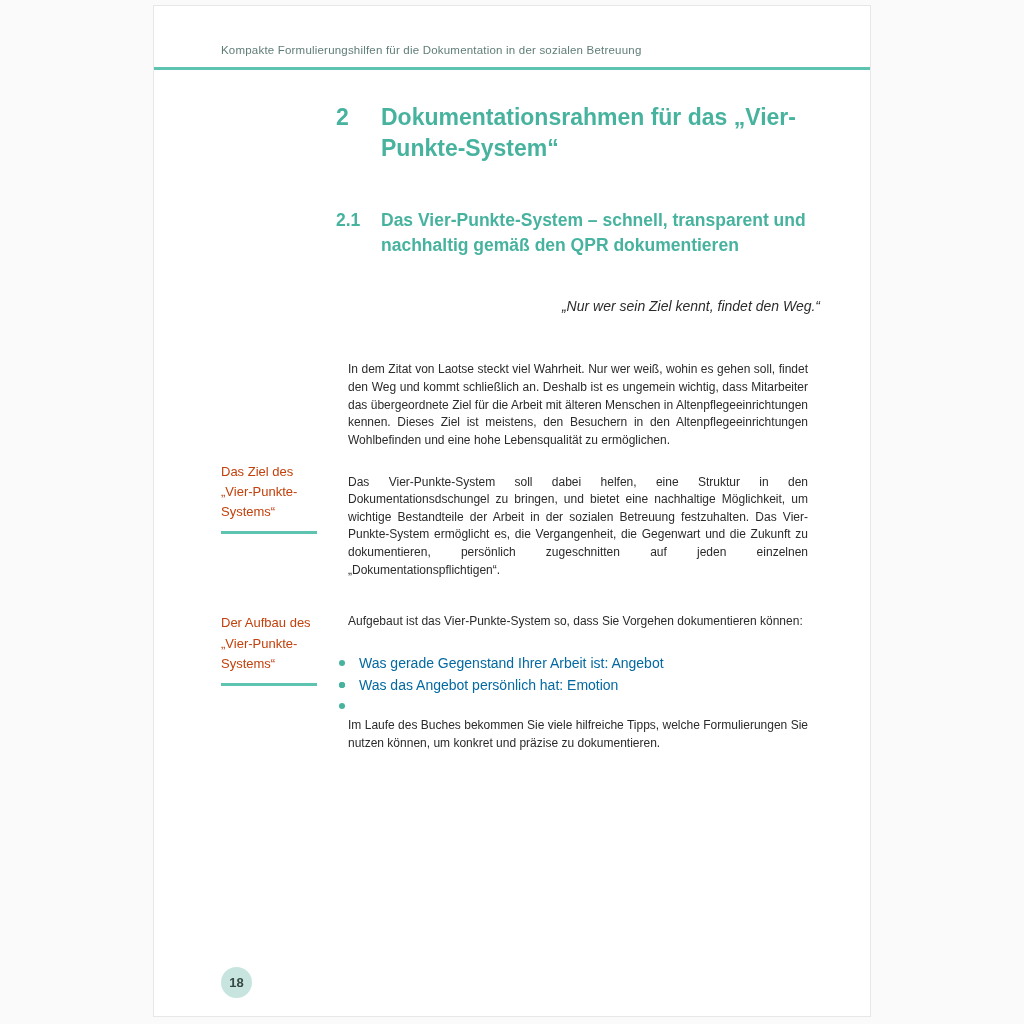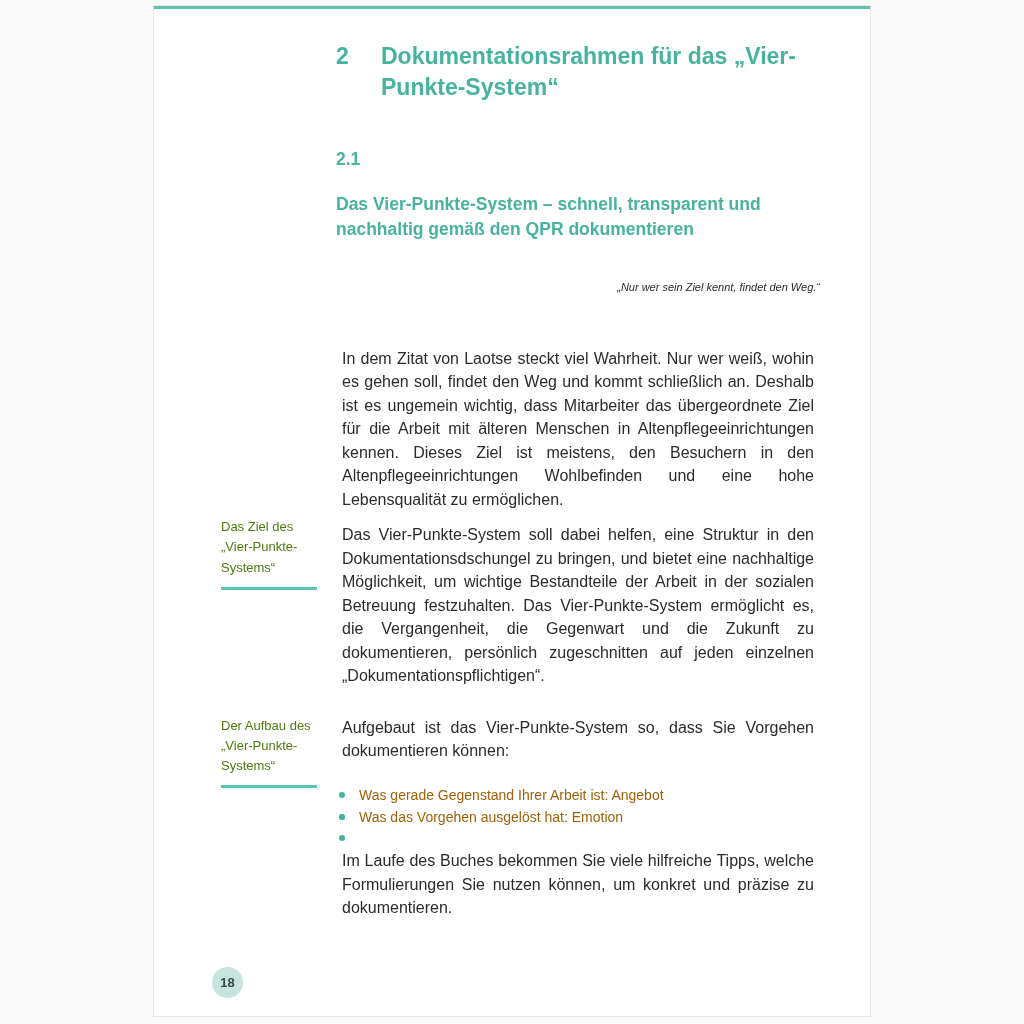"Kompakte Formulierungshilfen für die" div.running-head { html: none -> <div>Kompakte Formulierungshilfen für die Dokumentation in der sozialen Betreuung</div> }
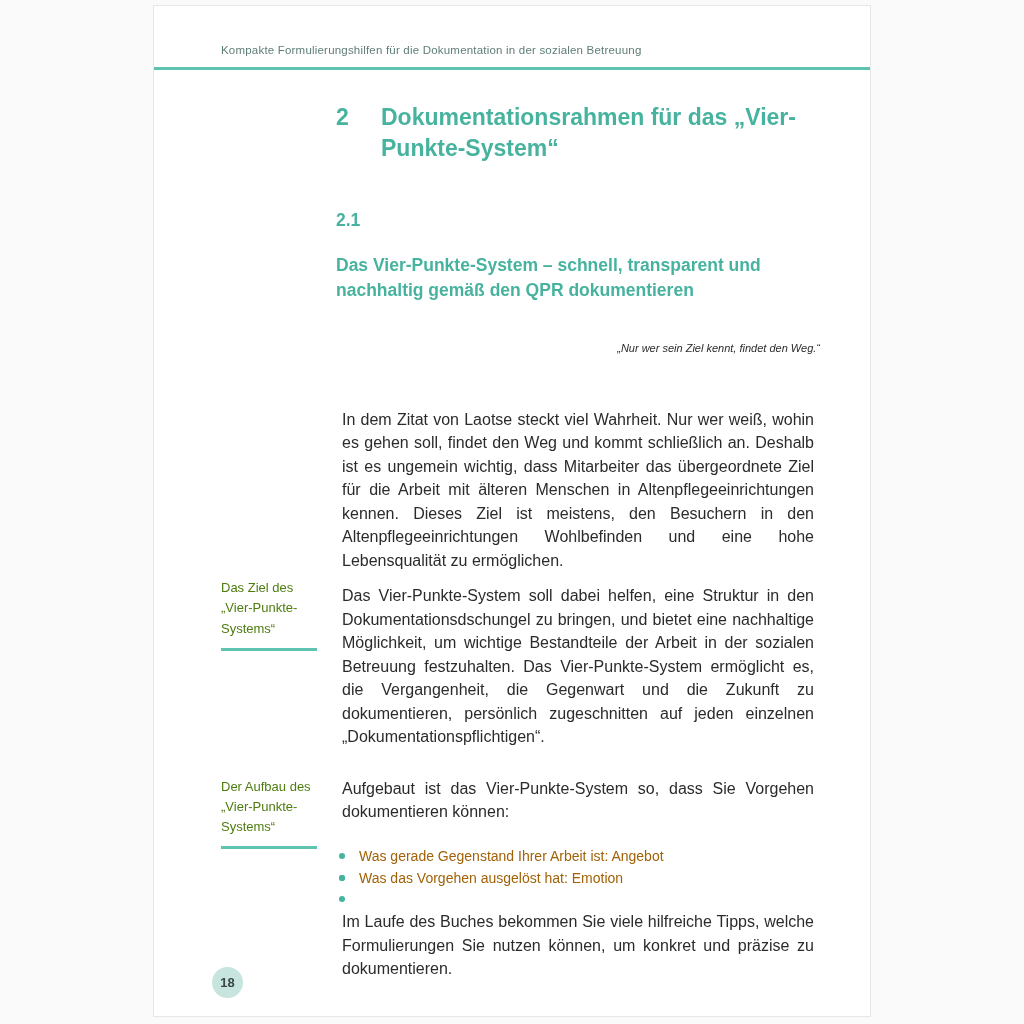"2.1" .h2 { flex-direction: column -> none }
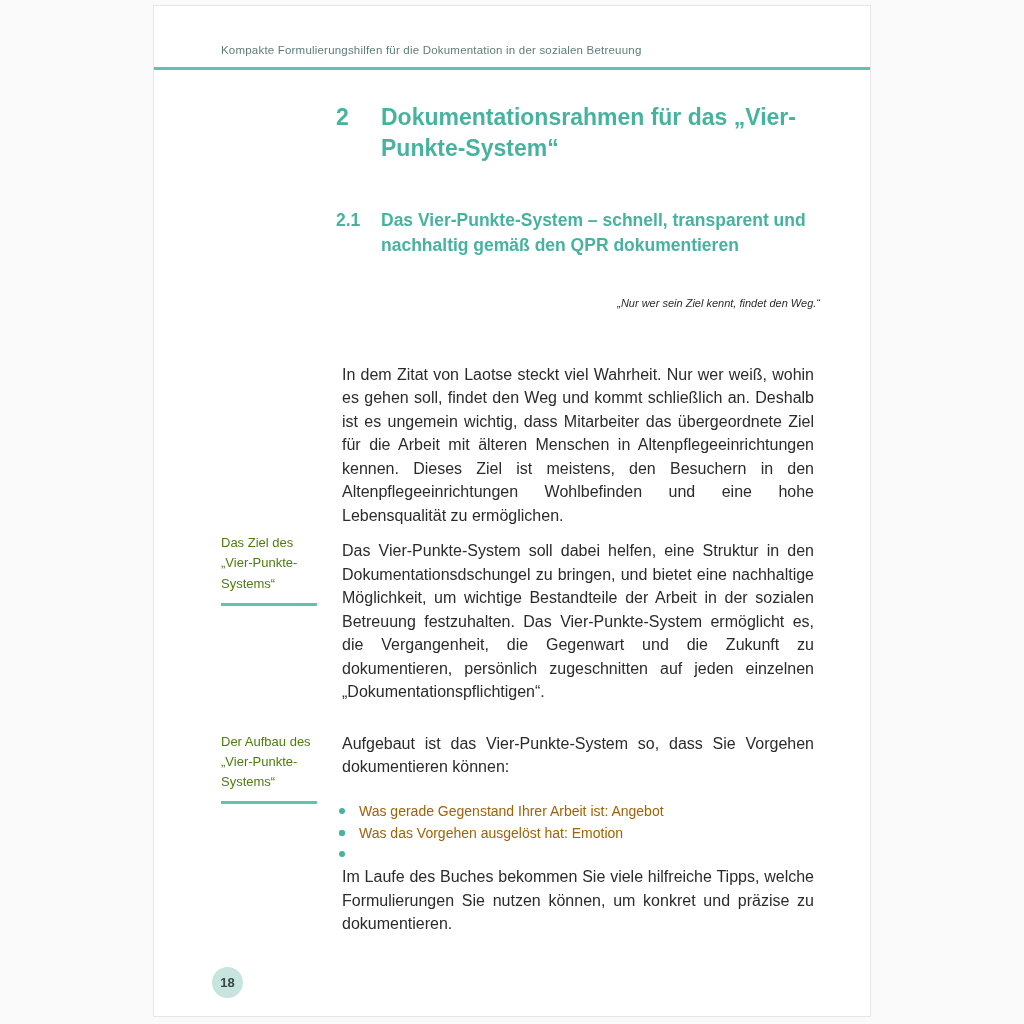"„Nur wer sein Ziel kennt," .quote { font-size: 11px -> 14px; margin-bottom: 44px -> 32px }
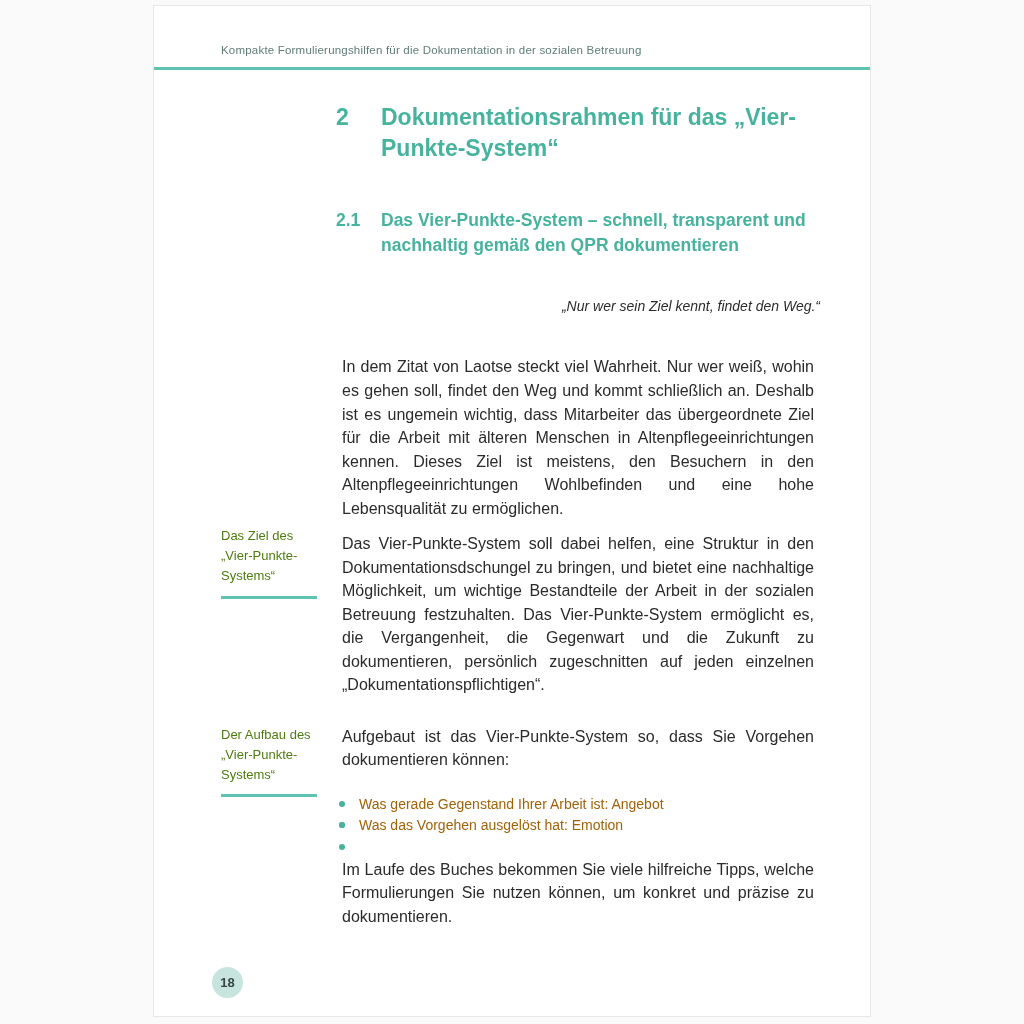"In dem Zitat von Laotse" .para { font-size: 16px -> 12px; margin: 6px -> 12px }
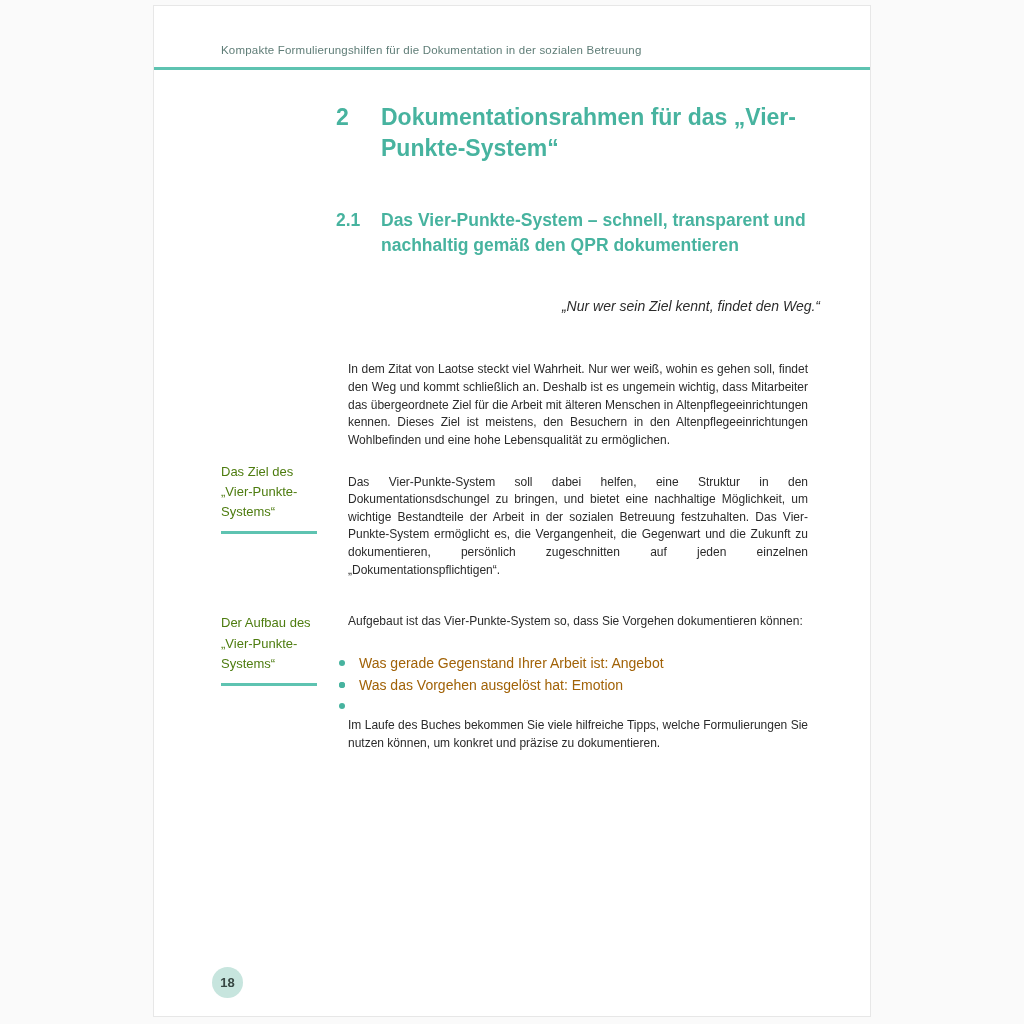"Das Ziel des „Vier-Punkte-Systems“" .margin-note { color: #4d7c0f -> #c2410c }
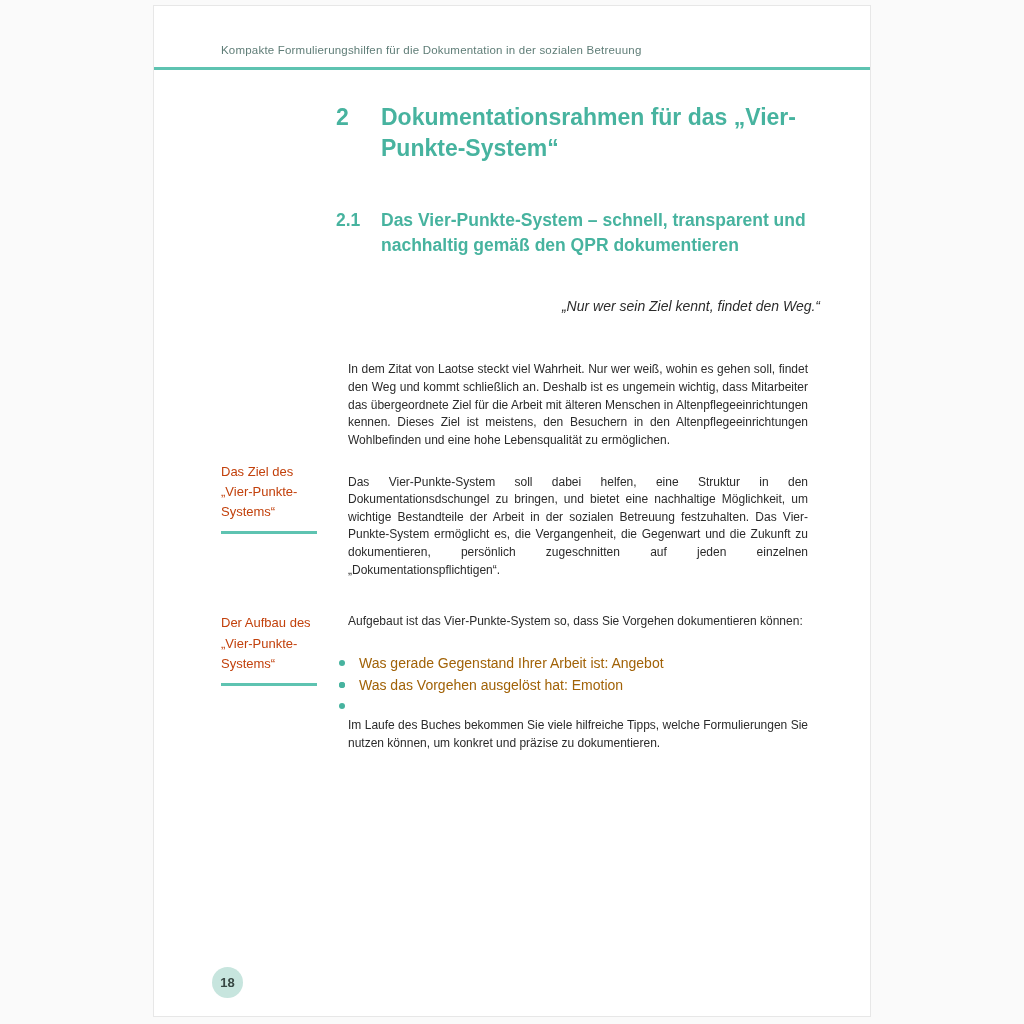"Was gerade Gegenstand Ihrer Arbeit" ul.bullets li { color: #a16207 -> #0369a1 }
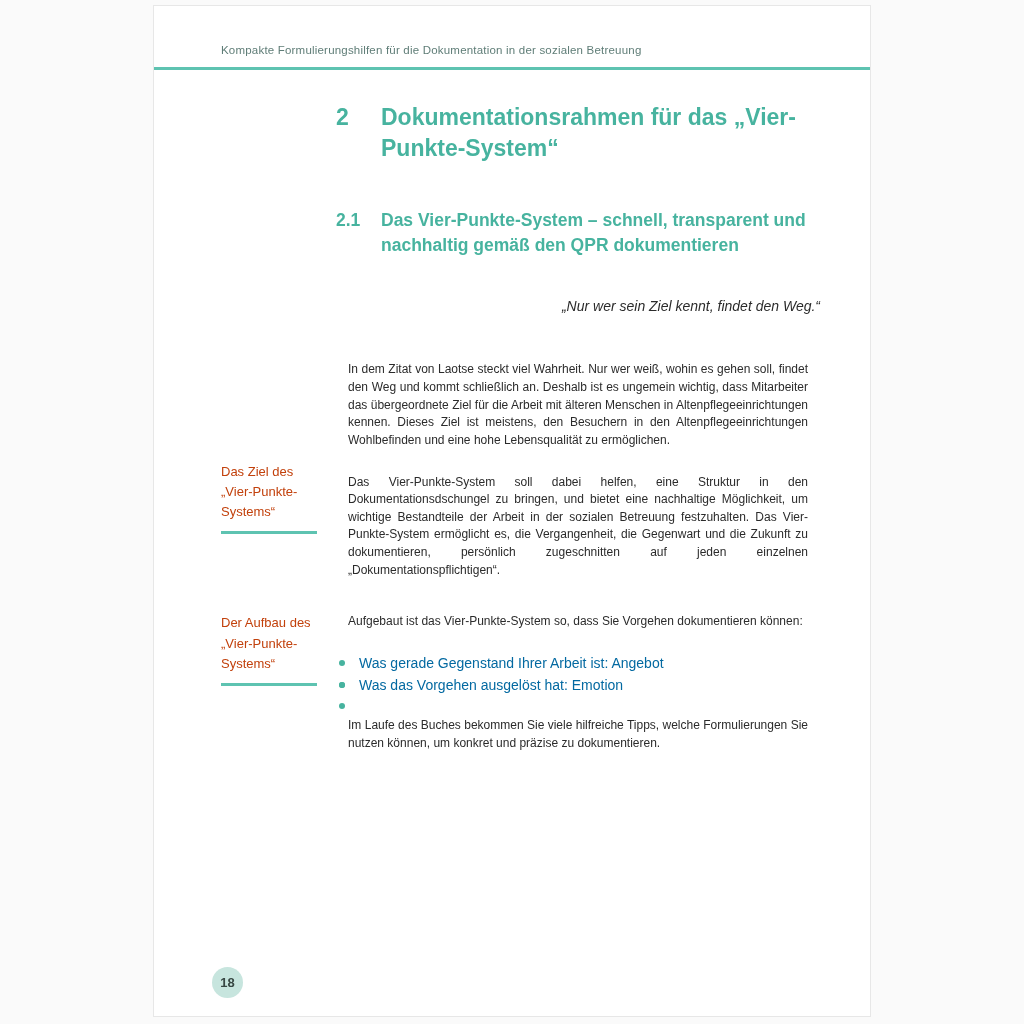"Was das Vorgehen ausgelöst hat:" span { text: Vorgehen ausgelöst -> Angebot persönlich }
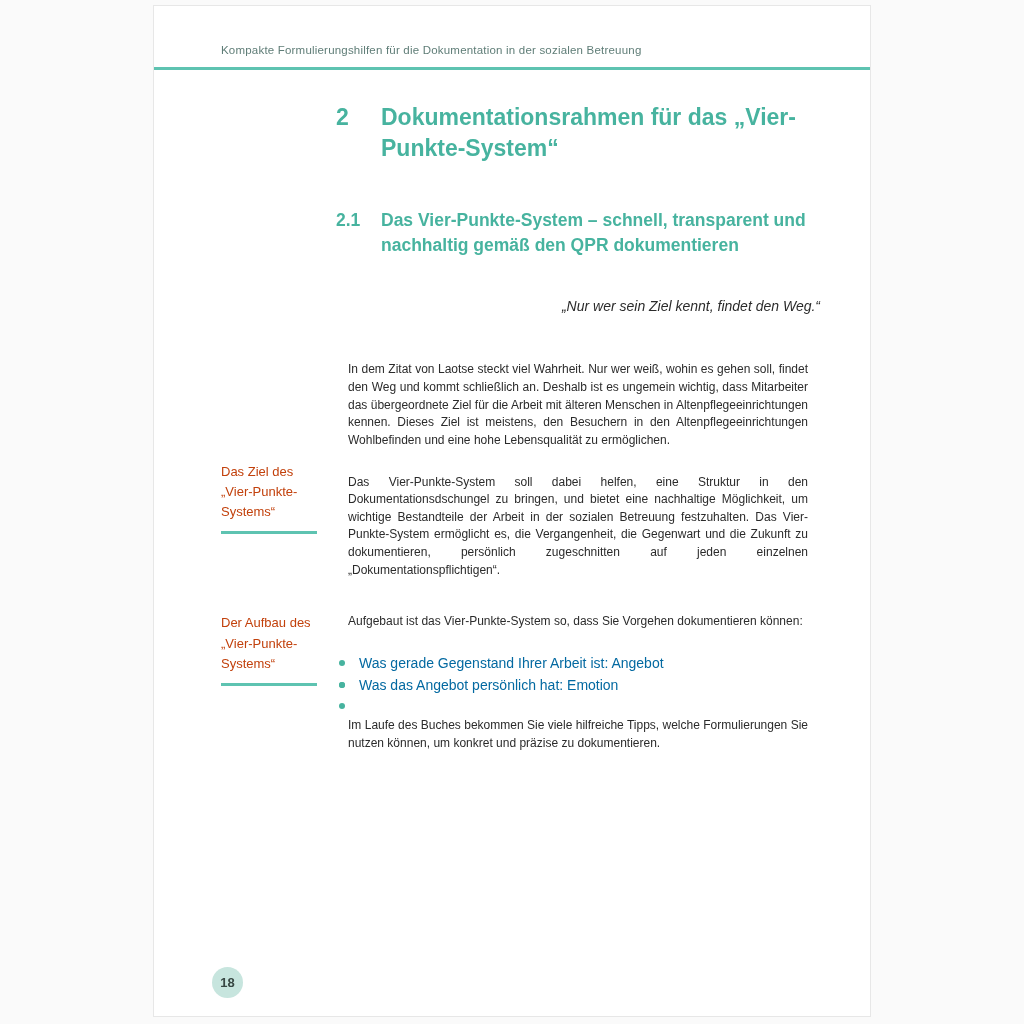"18" .page-number { left: 58px -> 67px }
